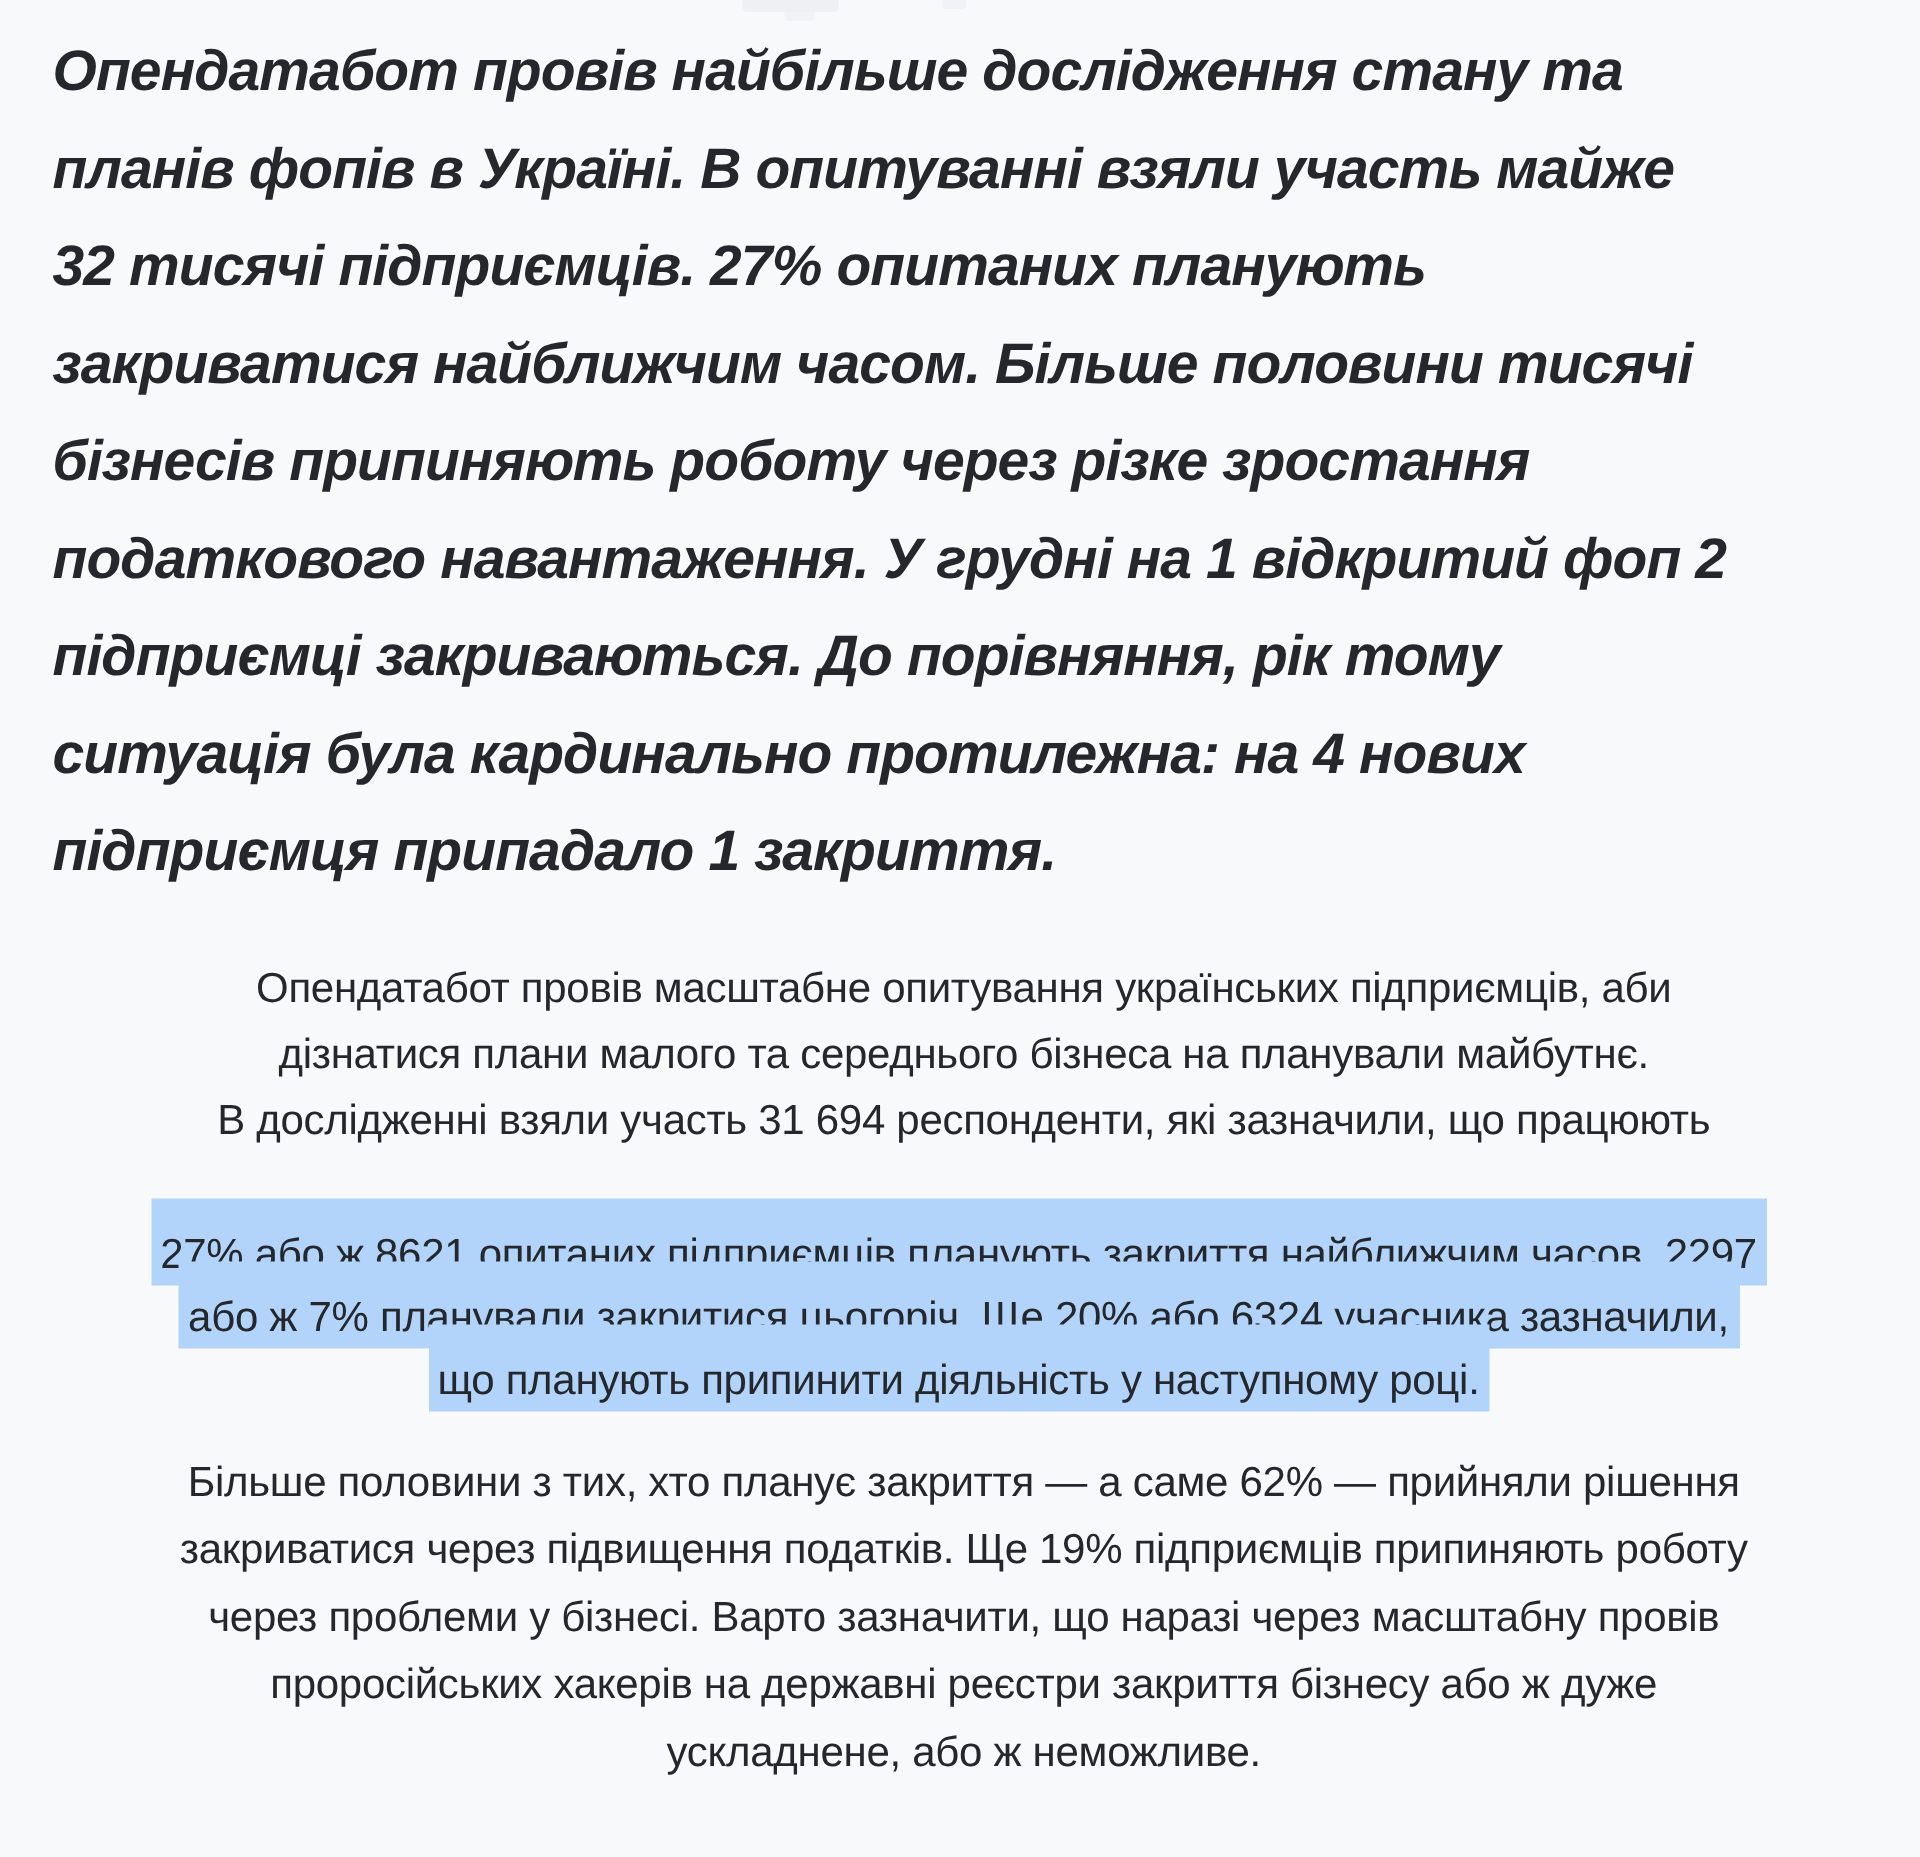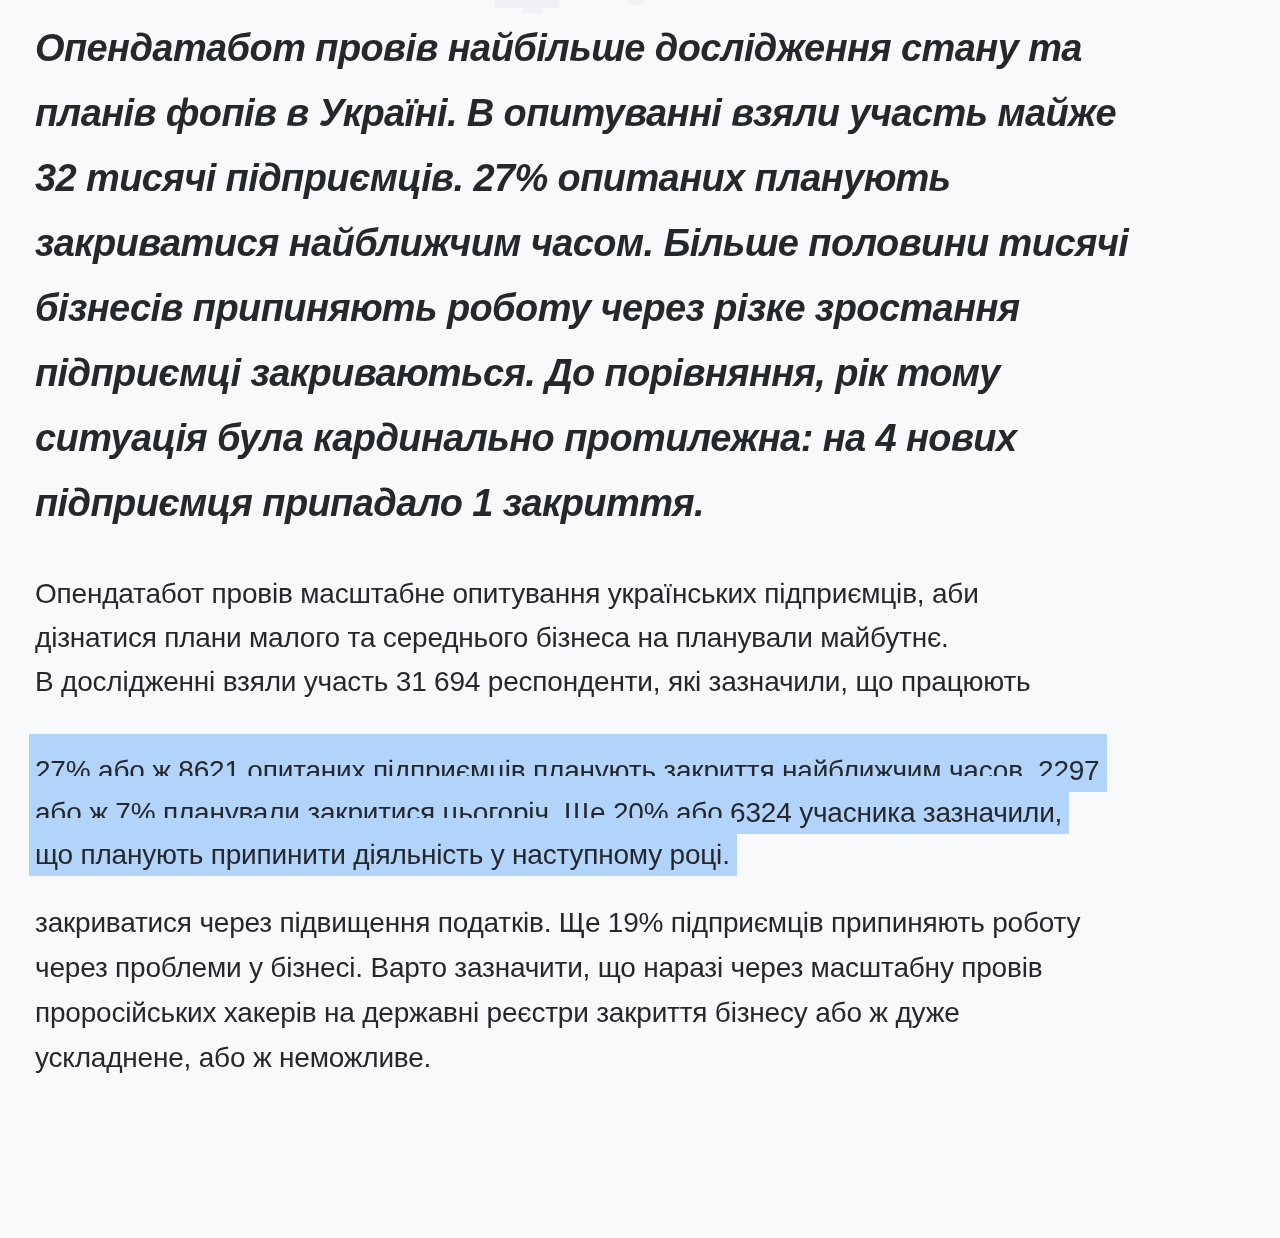"податкового навантаження. У грудні на" div.line { html: none -> <div>податкового навантаження. У грудні на 1 відкритий фоп 2</div> }
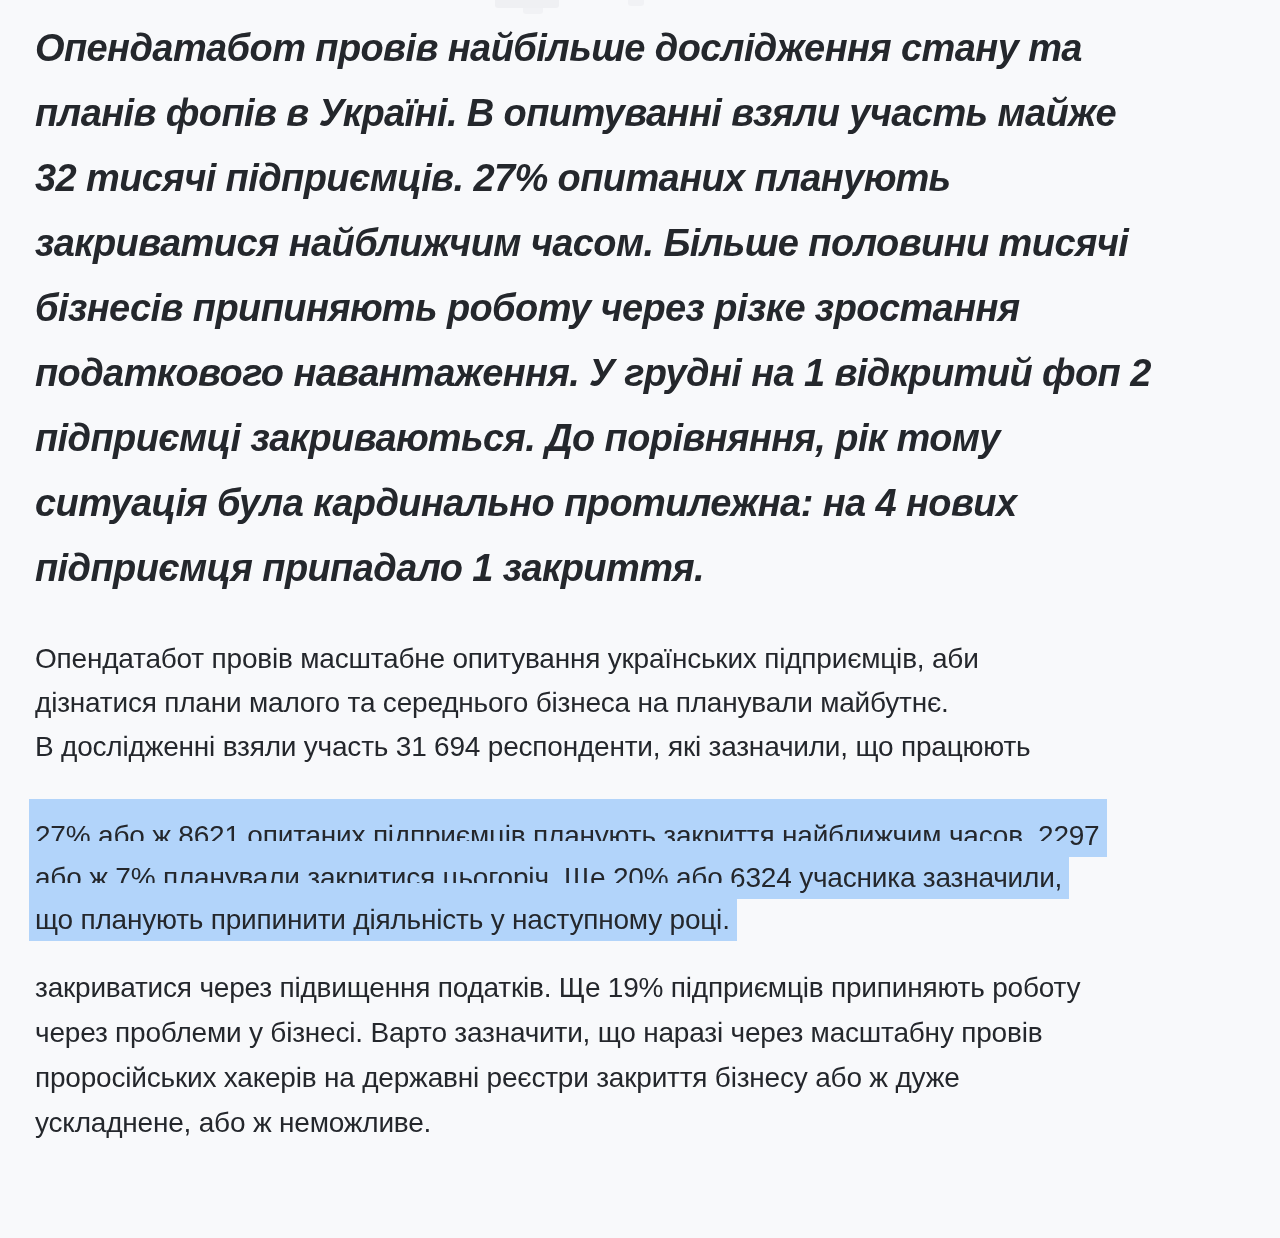"Опендатабот провів масштабне опитування" .para .line { text-align: none -> center }
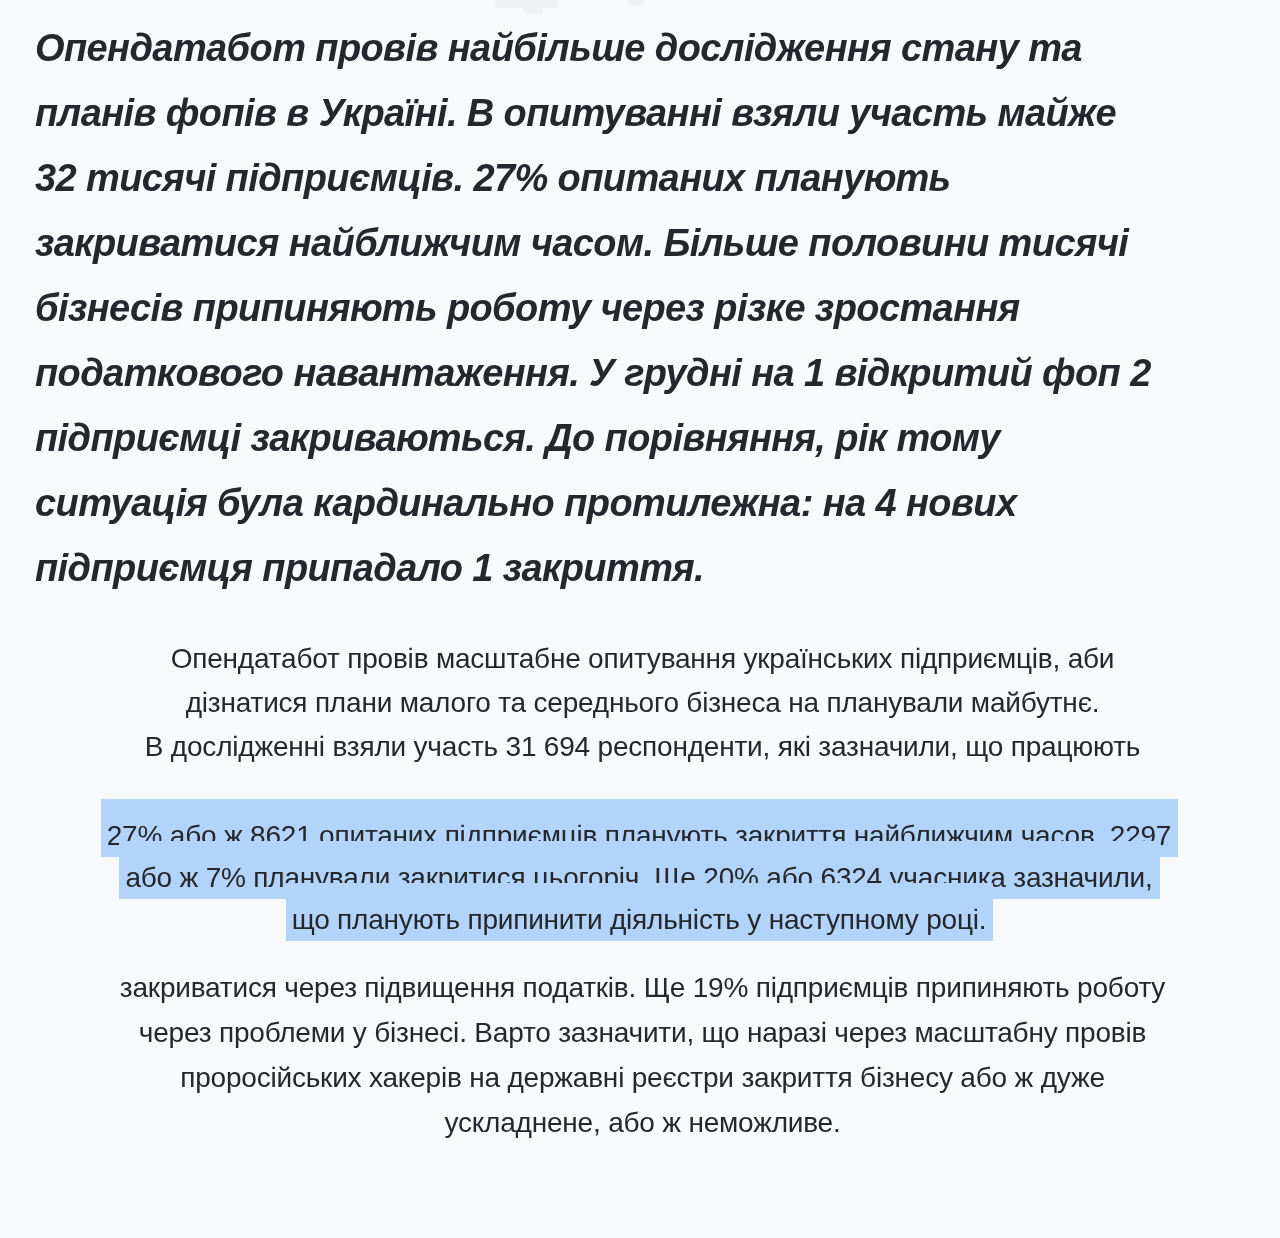"Більше половини з тих, хто" div.line { html: none -> <div>Більше половини з тих, хто планує закриття — а саме 62% — прийняли рішення</div> }
